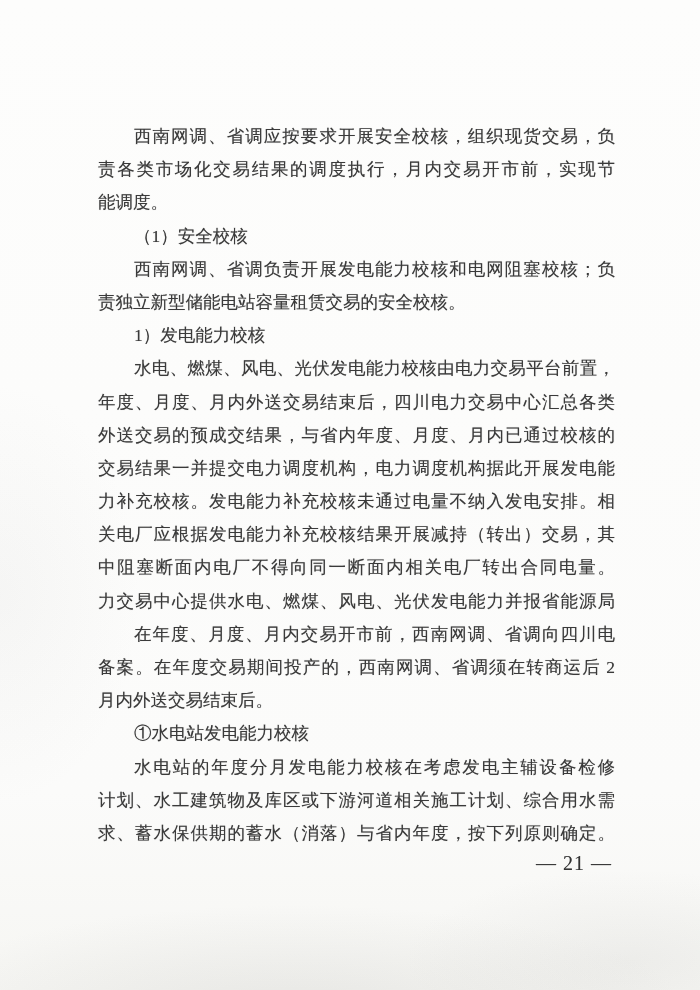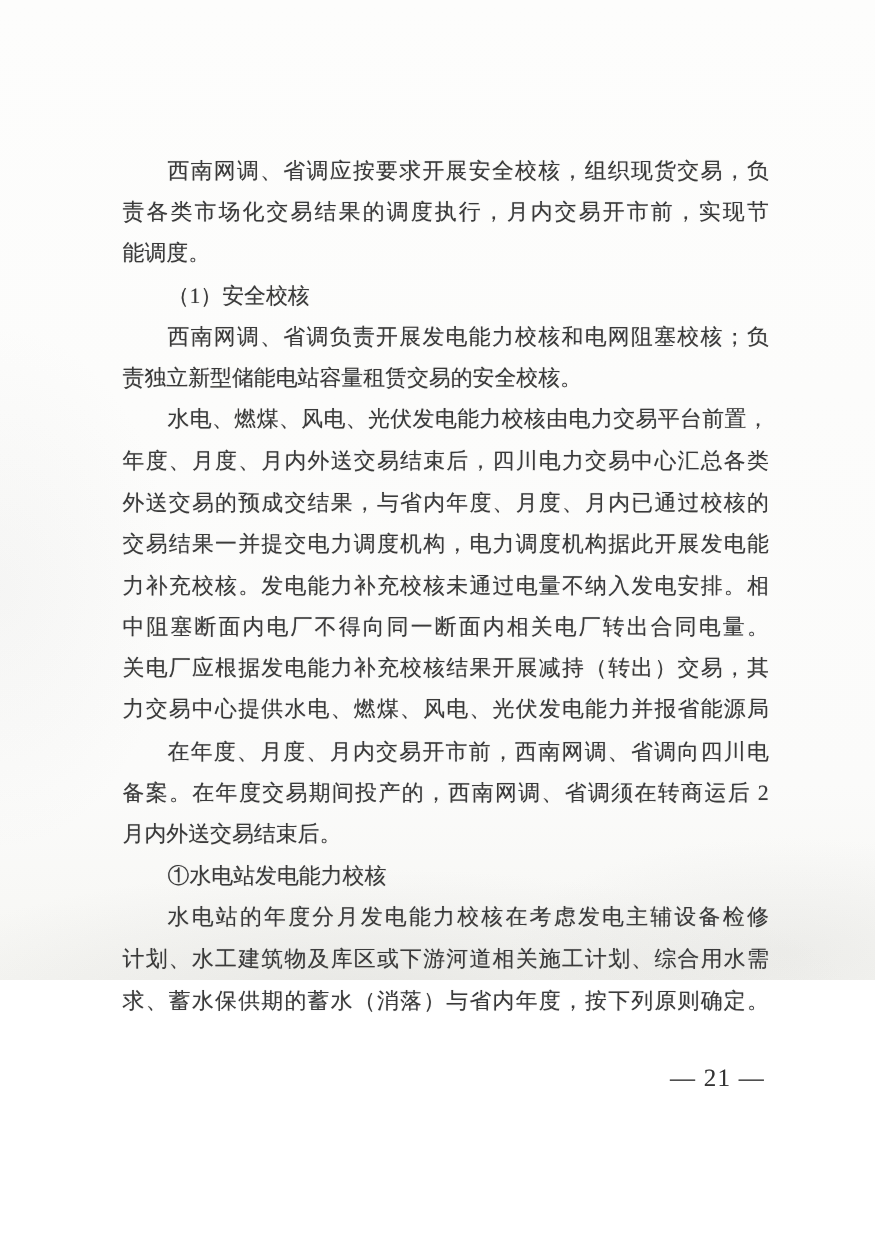"西南网调、省调应按要求开展安全校核，组织现货交易，负" .page { height: 784px -> 990px }
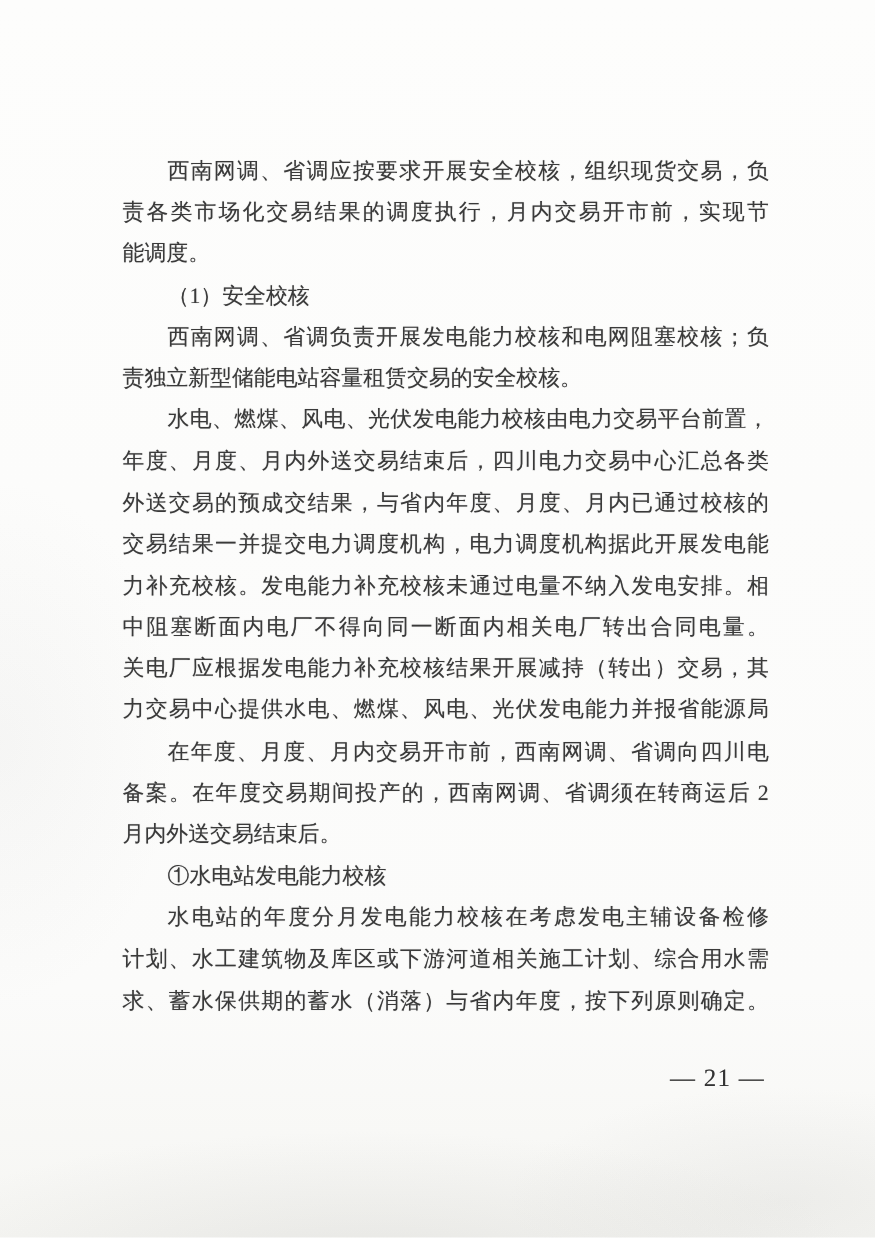"1）发电能力校核" div.line { html: none -> <div>1）发电能力校核</div> }
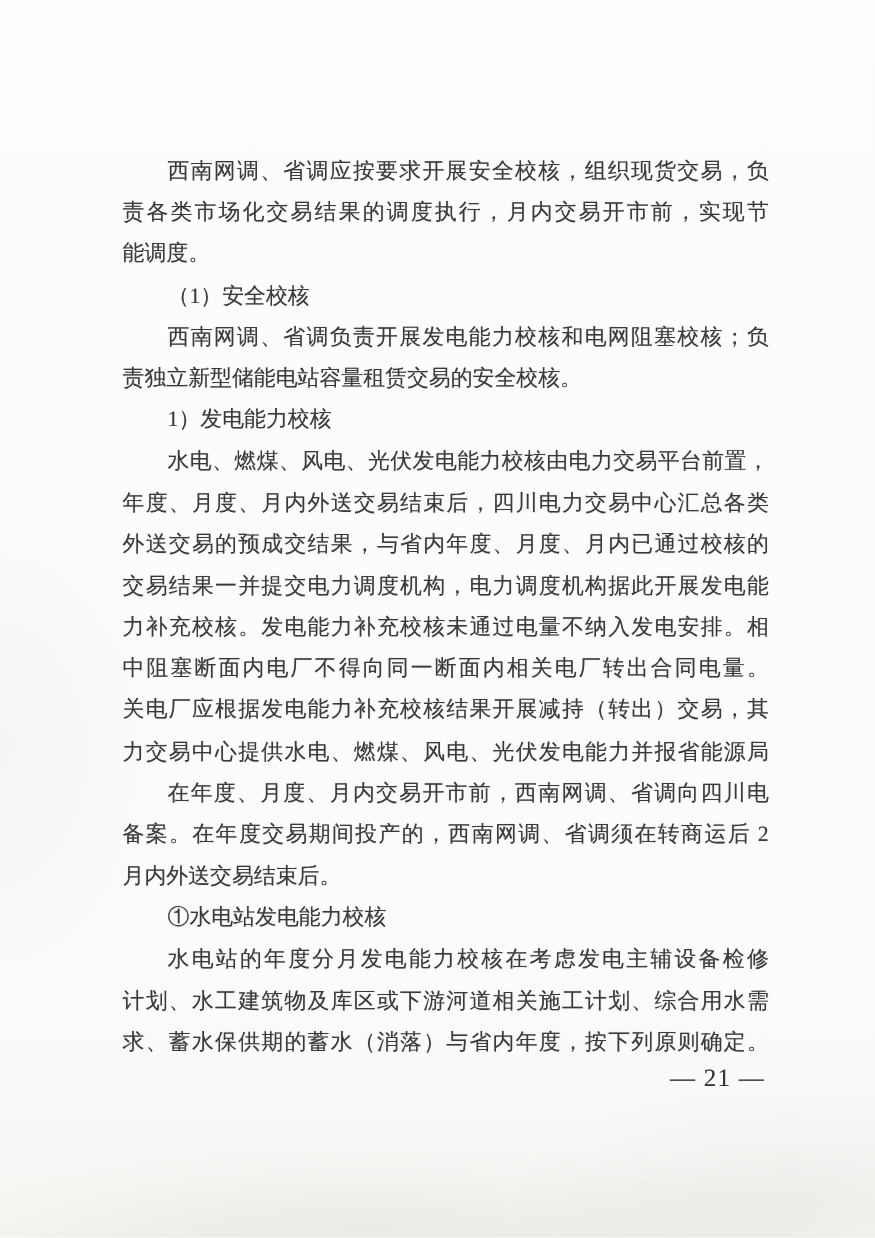"中阻塞断面内电厂不得向同一断面内相关电厂转出合同电量。" div.line { order: before "关电厂应根据发电能力补充校核结果开展减持（转出）交易，其" -> after "关电厂应根据发电能力补充校核结果开展减持（转出）交易，其" }
